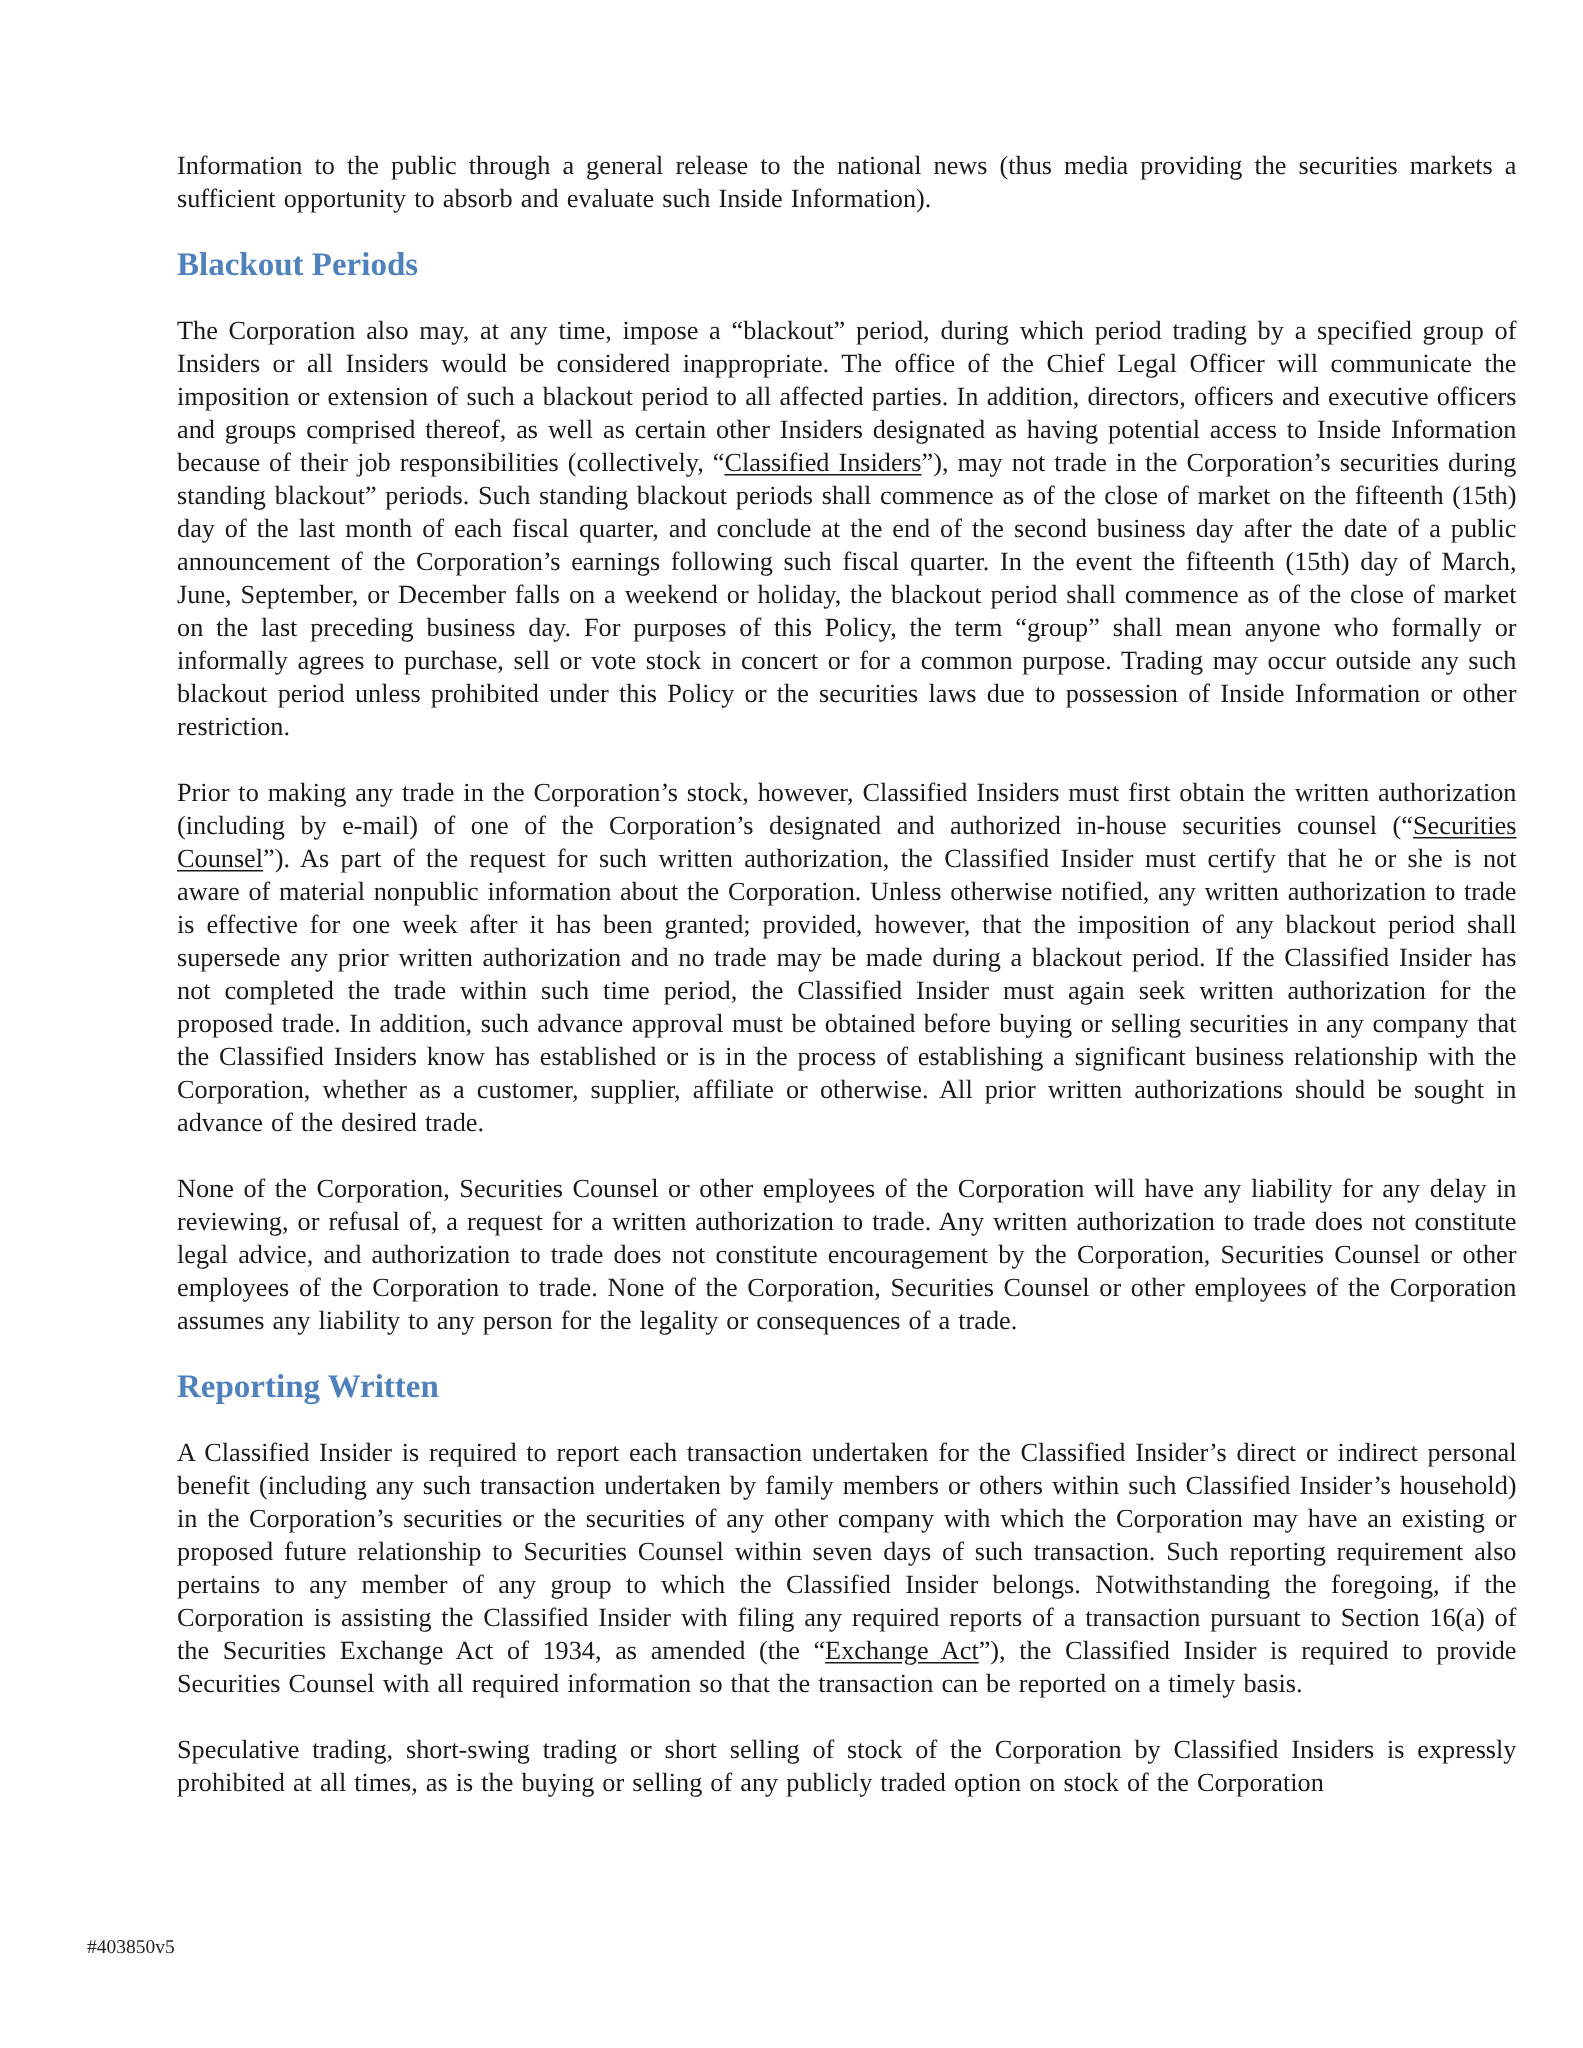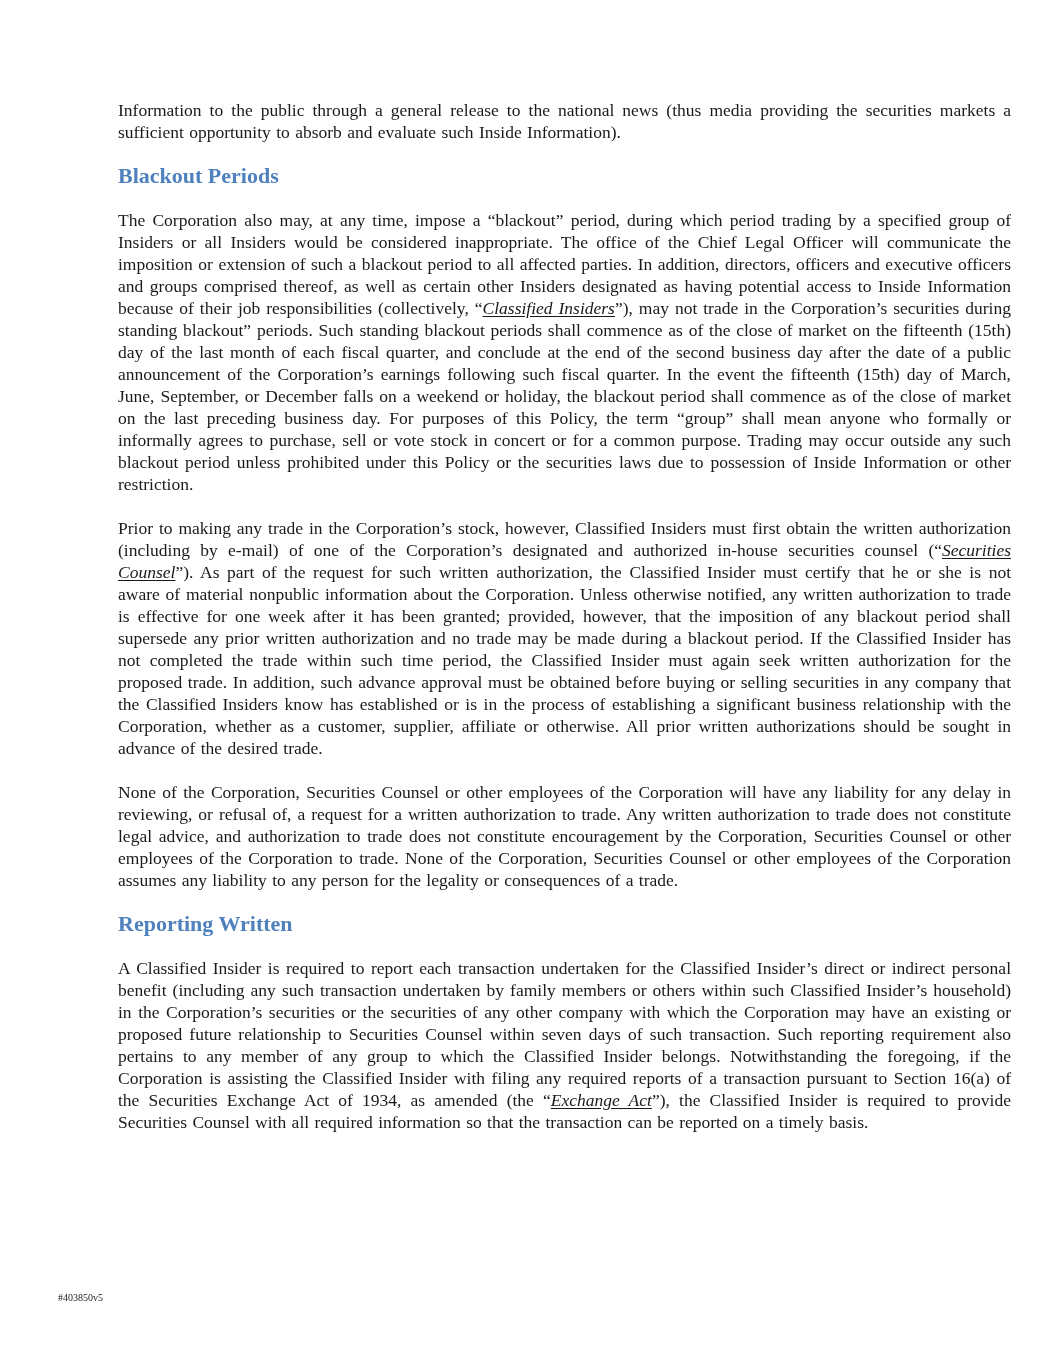"Classified Insiders" .u { font-style: italic -> none }
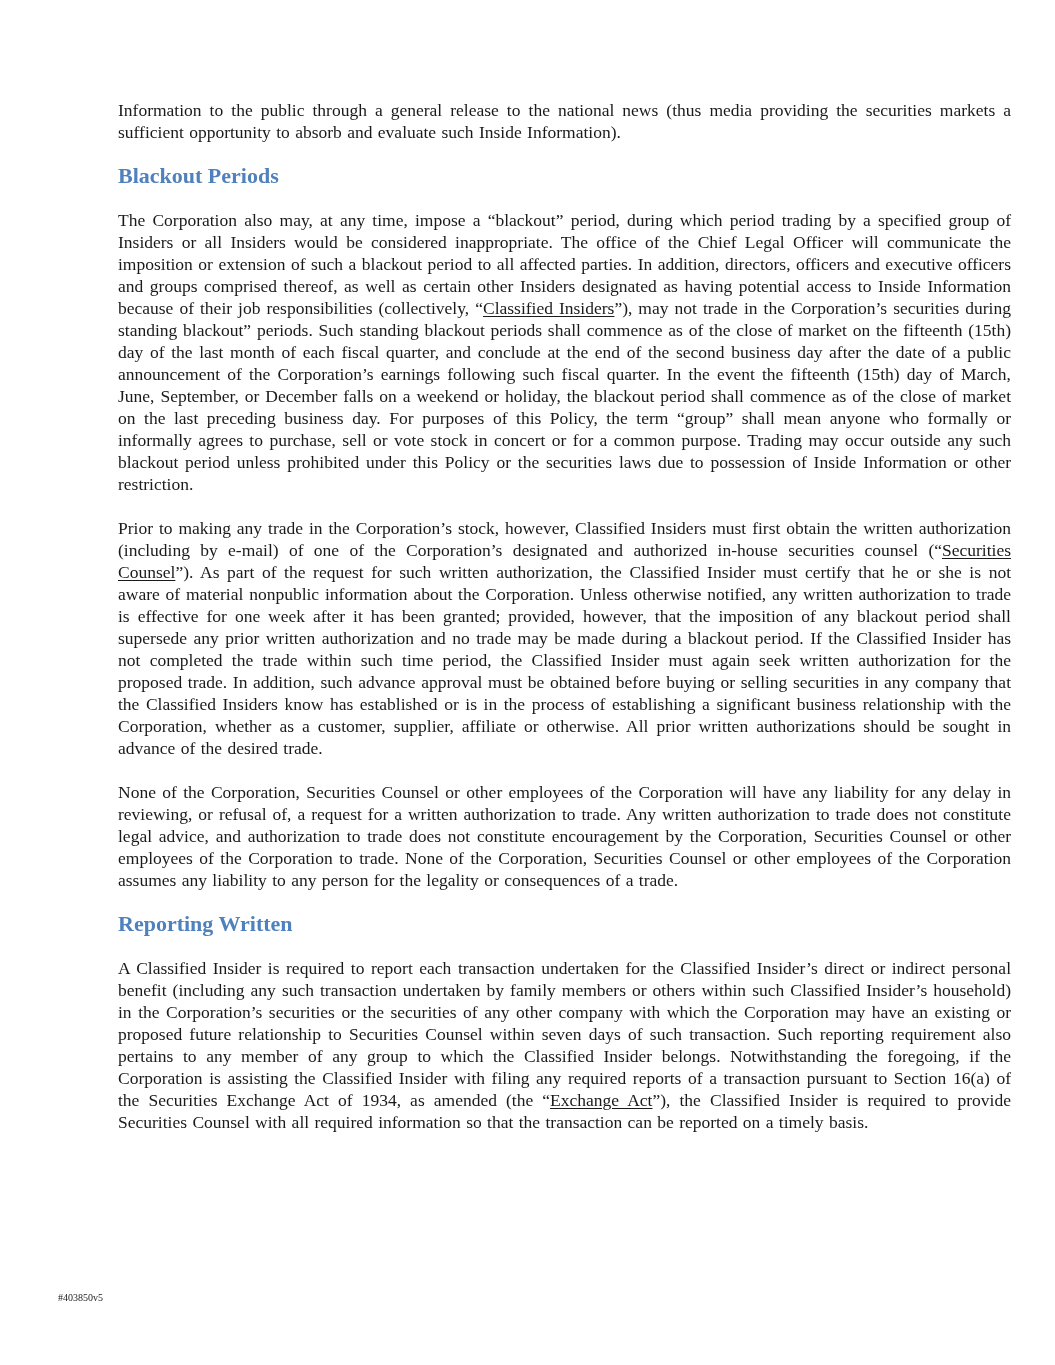"Speculative trading, short-swing trading" p.para { html: none -> <p><span>Speculative trading, short-swing trading or short selling of stock of the Corporation by Classified Insiders is expressly prohibited at all times, as is the buying or selling of any publicly traded option on stock of the Corporation</span></p> }
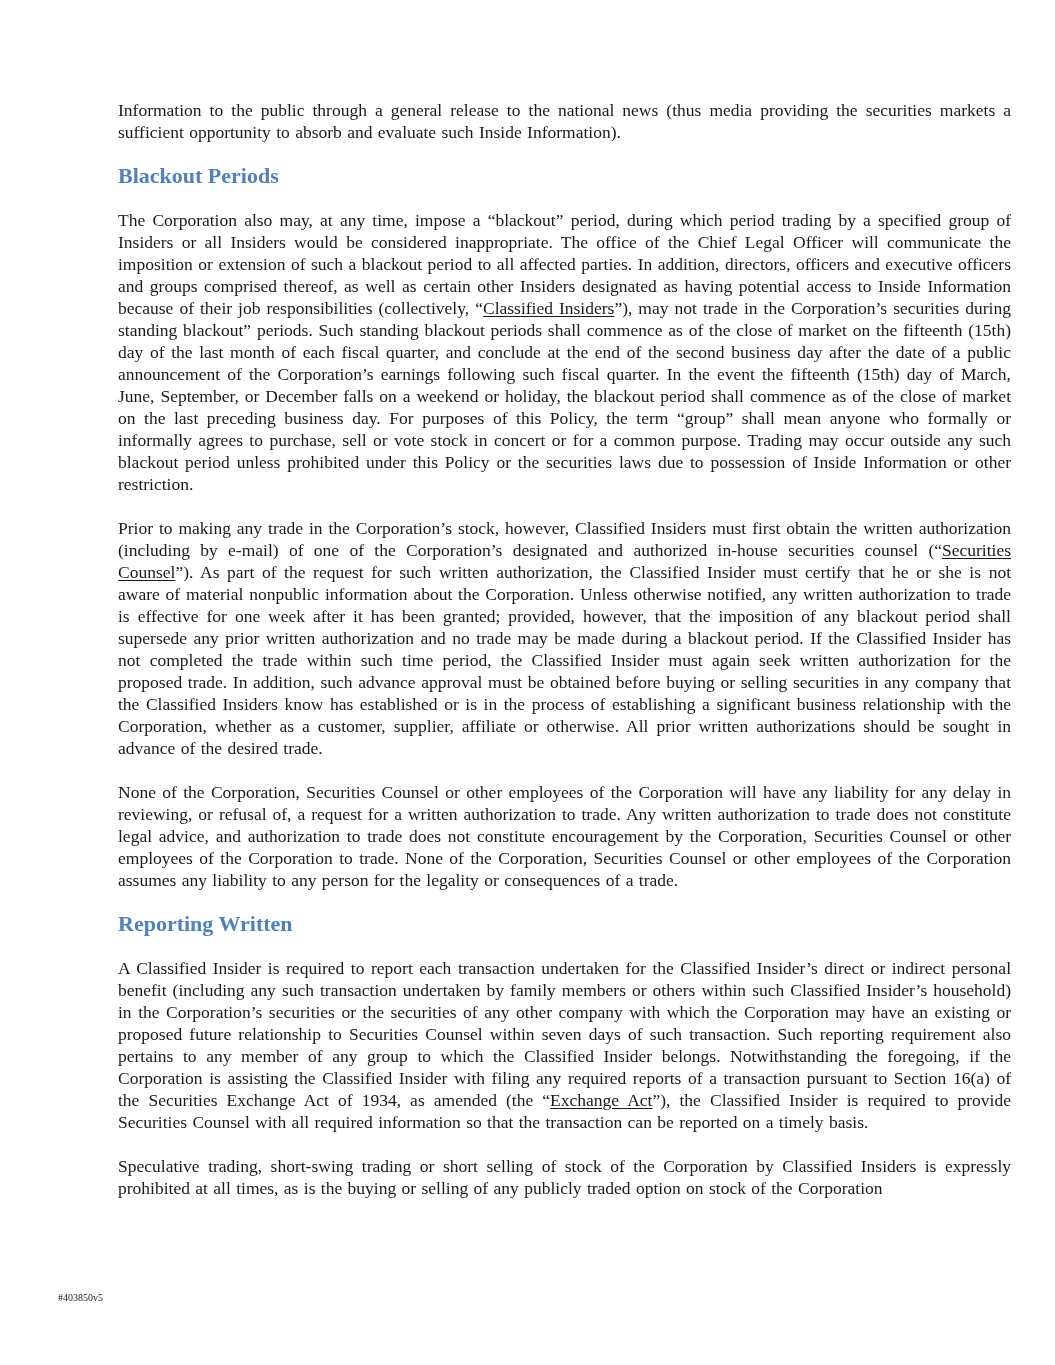"#403850v5" .footer { font-size: 10px -> 13px }
